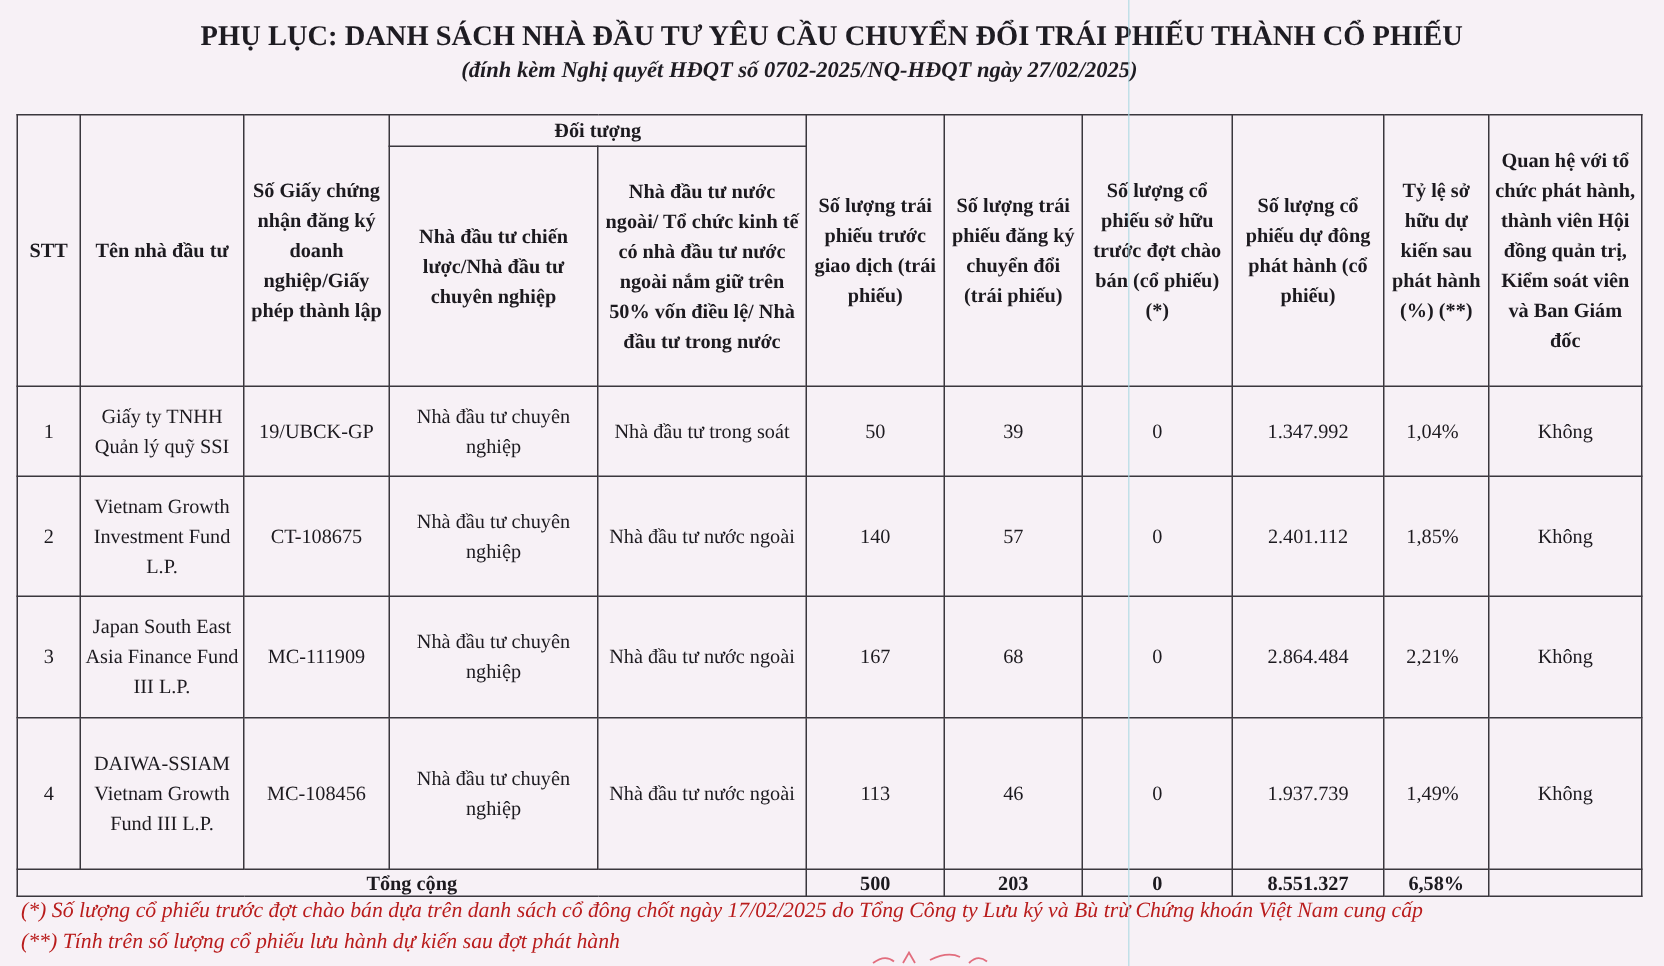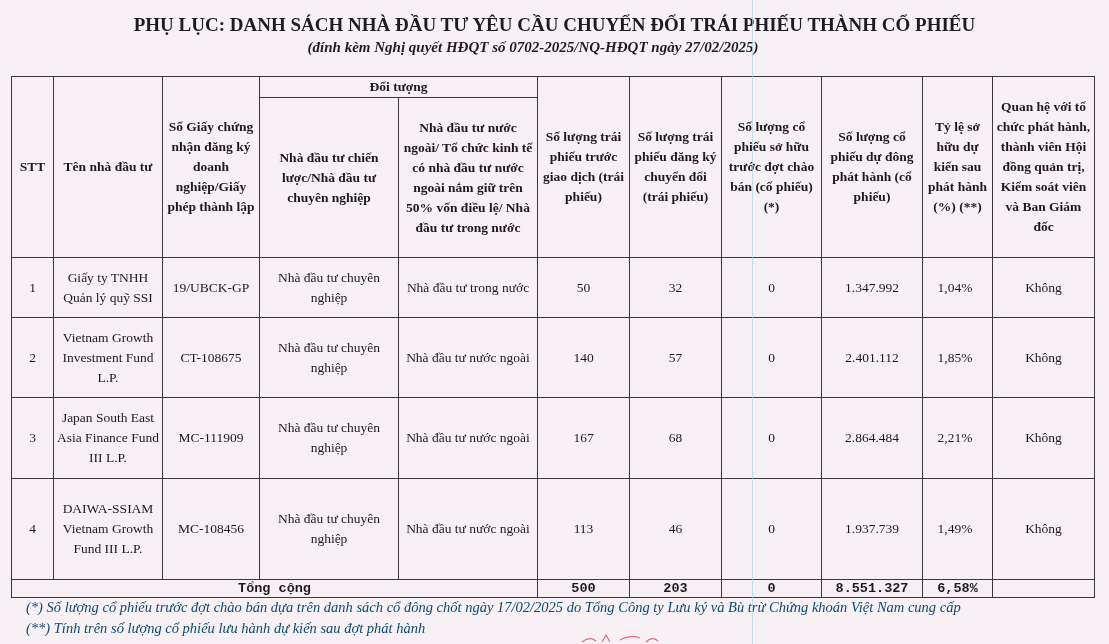"Nhà đầu tư trong nước" td { text: nước -> soát }
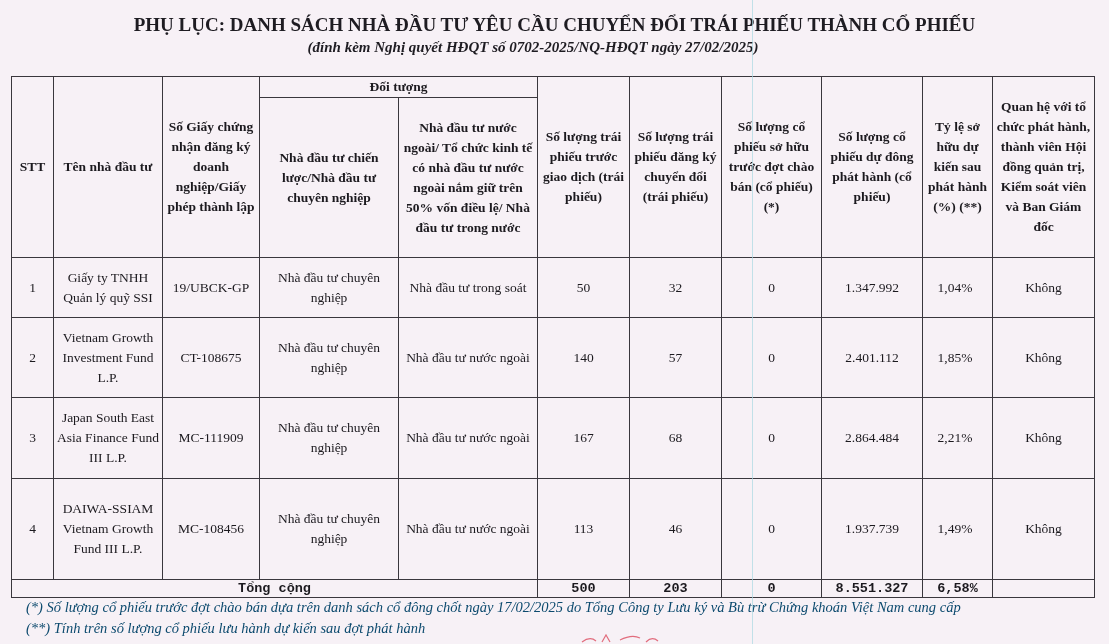"32" td { text: 32 -> 39 }
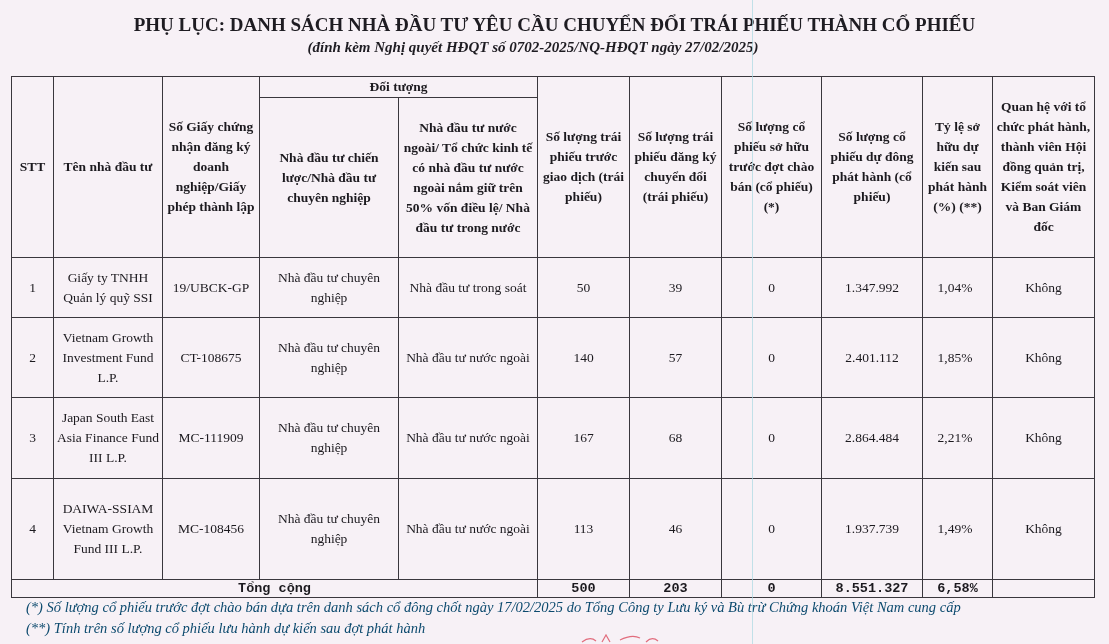"Tổng cộng" tr.total td { font-family: Liberation Mono, monospace -> none }
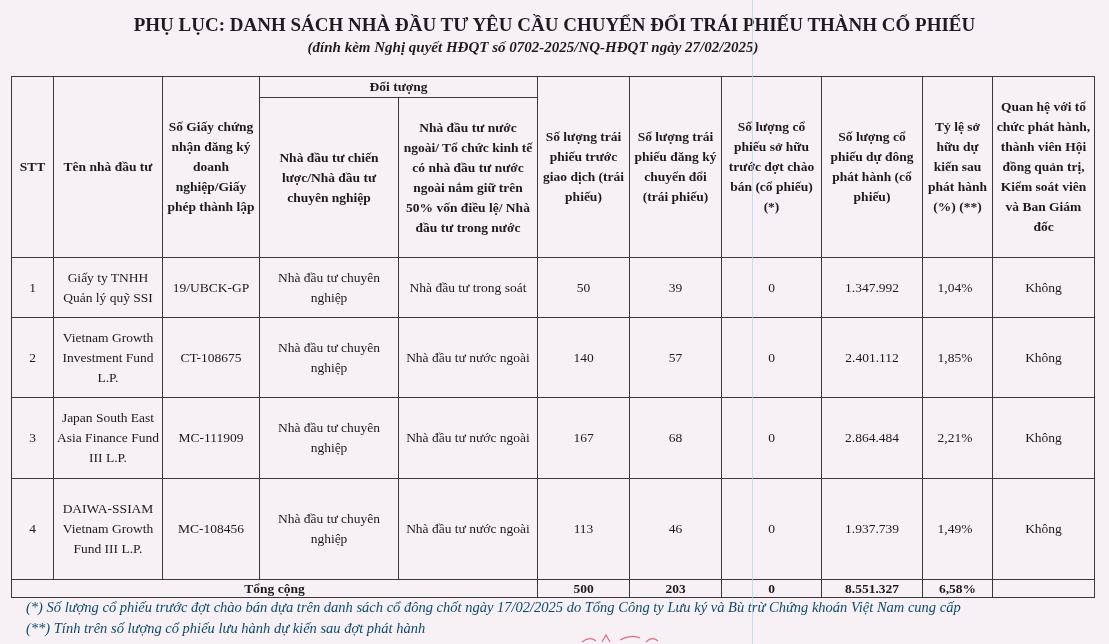"(*) Số lượng cổ phiếu" .note { color: #0c4a6e -> #b91c1c; margin-left: 12px -> none }
